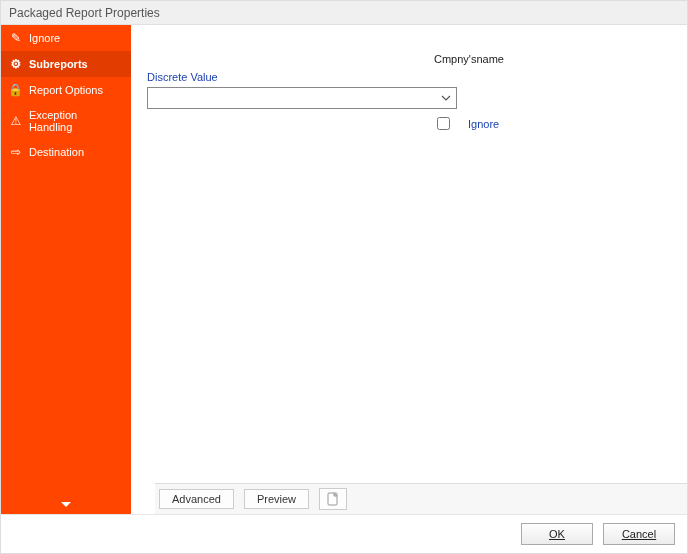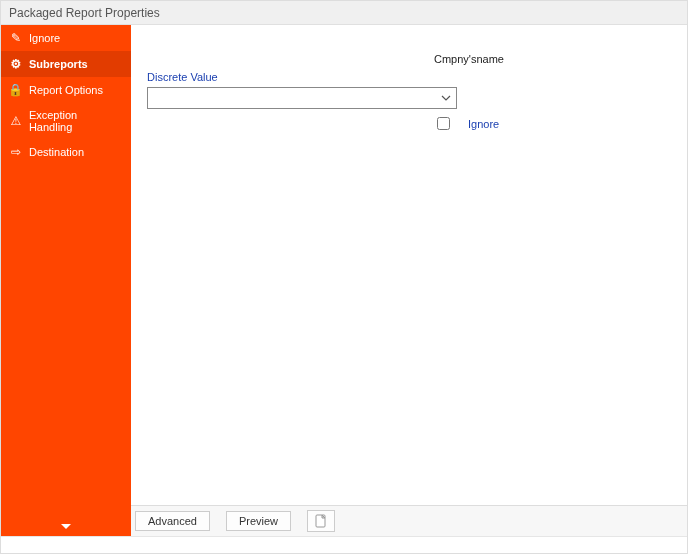"Advanced" .tab-row { gap: 16px -> 10px; margin-left: none -> 24px }
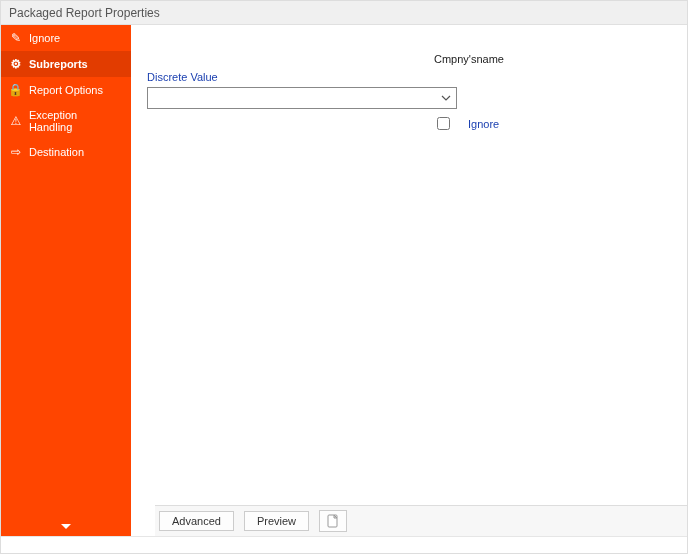"OK" button.dlg-btn { html: none -> <button><u>OK</u></button> }
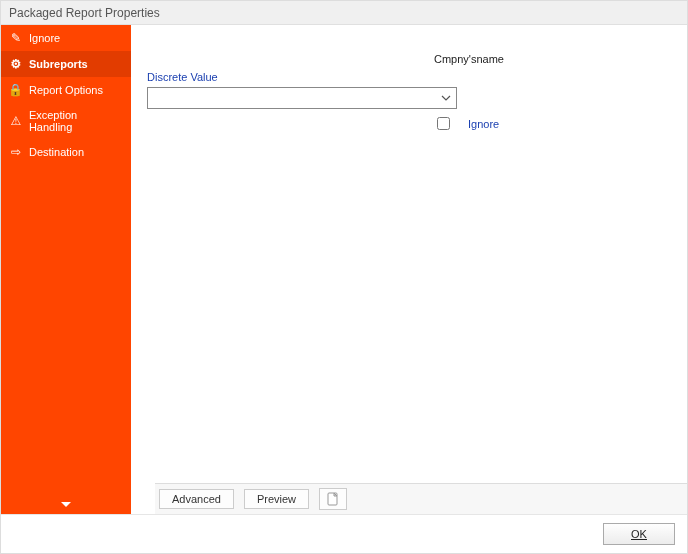"Cancel" button.dlg-btn { html: none -> <button><u>Cancel</u></button> }
